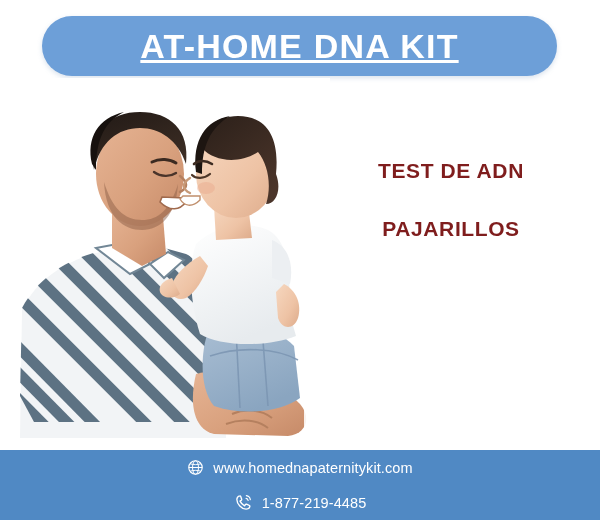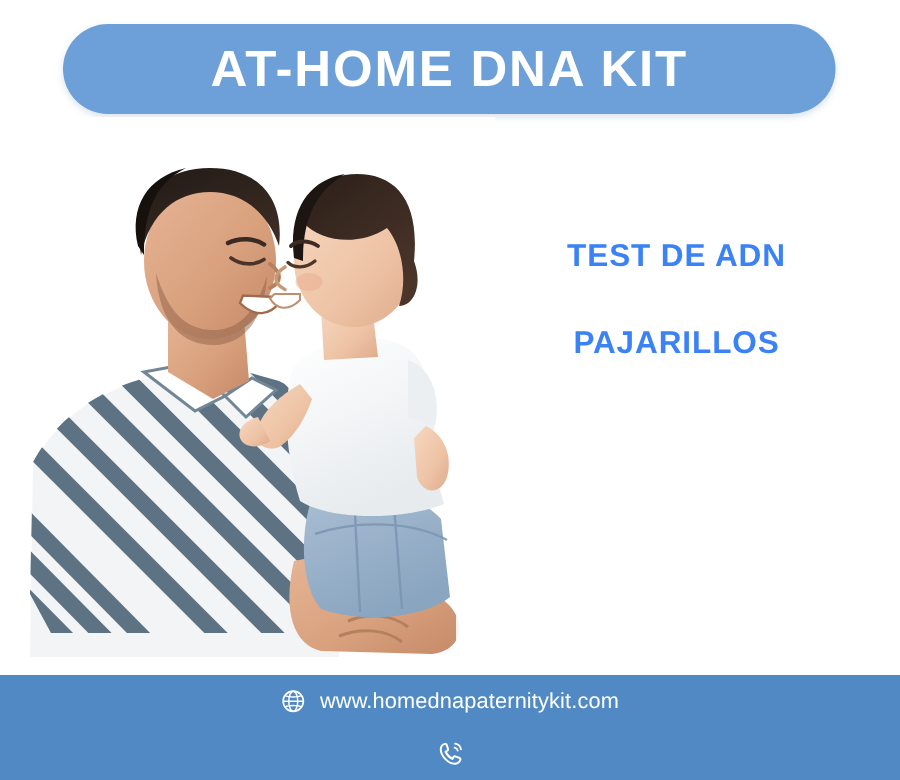"AT-HOME DNA KIT" .banner-title { text-decoration: none -> underline }
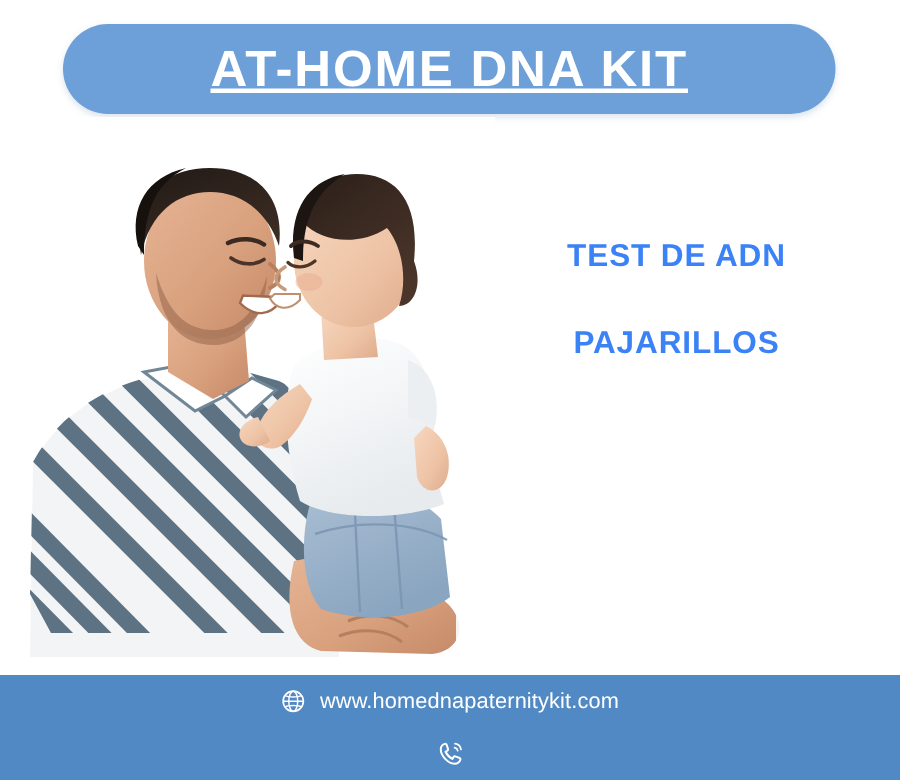"TEST DE ADN" .headline { color: #3b82f6 -> #7f1d1d }
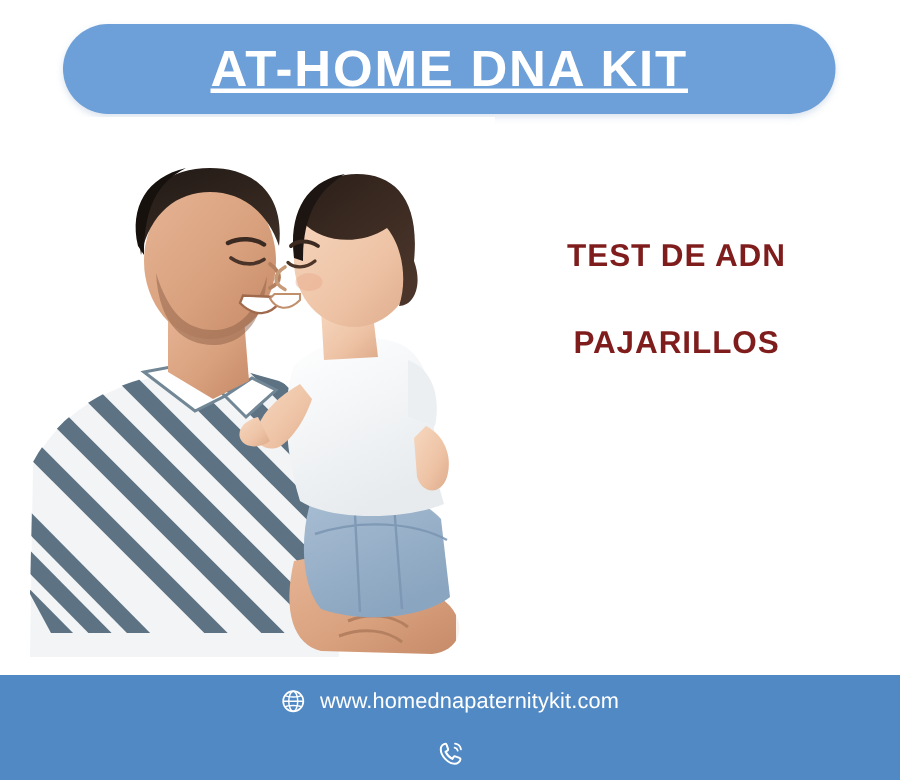"1-877-219-4485" span.contact-text { html: none -> <span>1-877-219-4485</span> }
